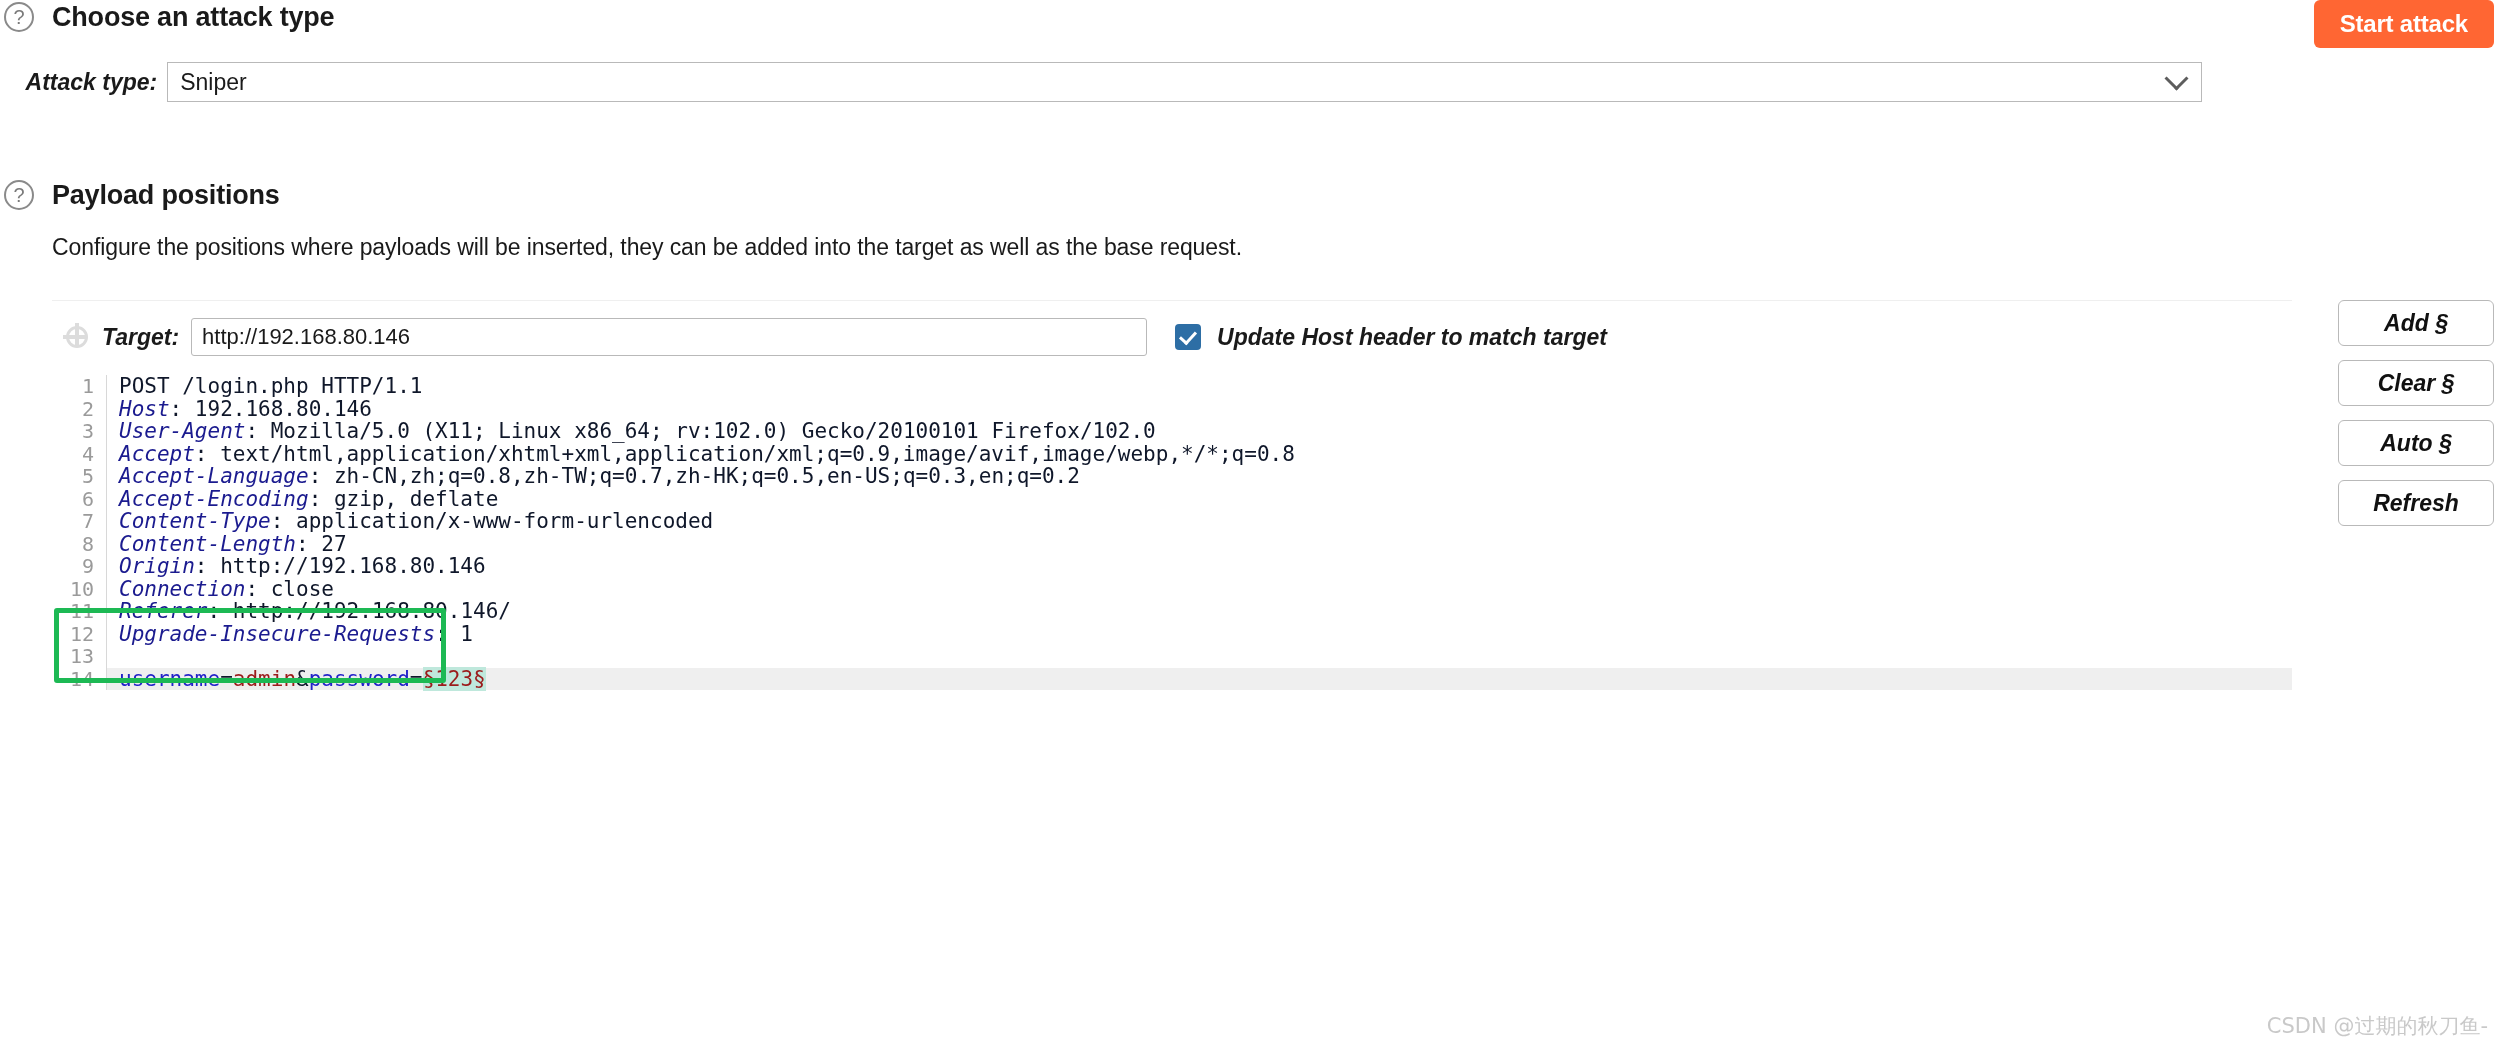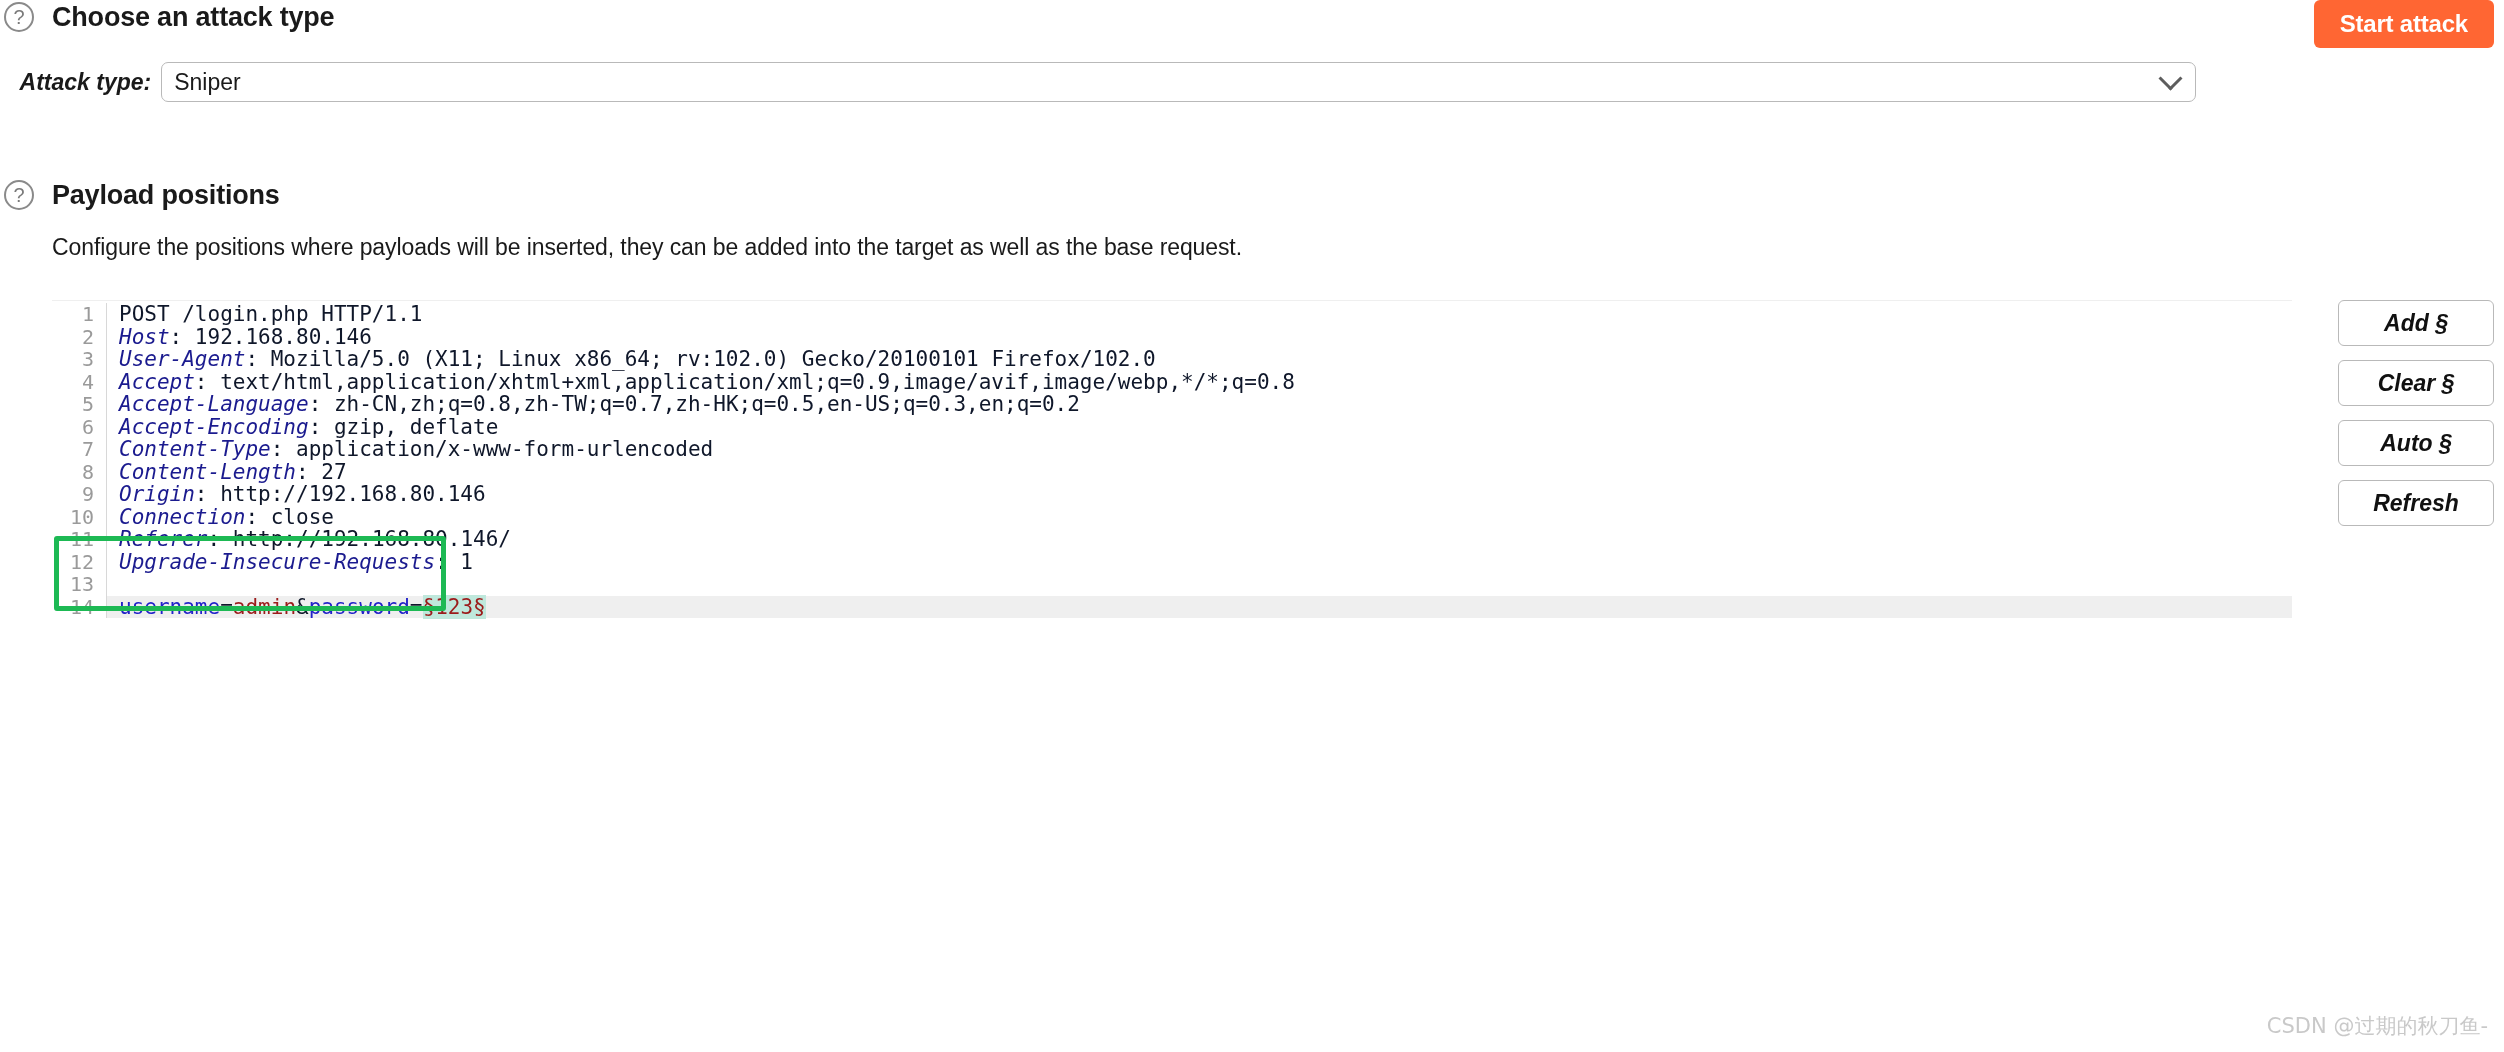"Attack type:" .attack-type-row { left: 12px -> 18px }
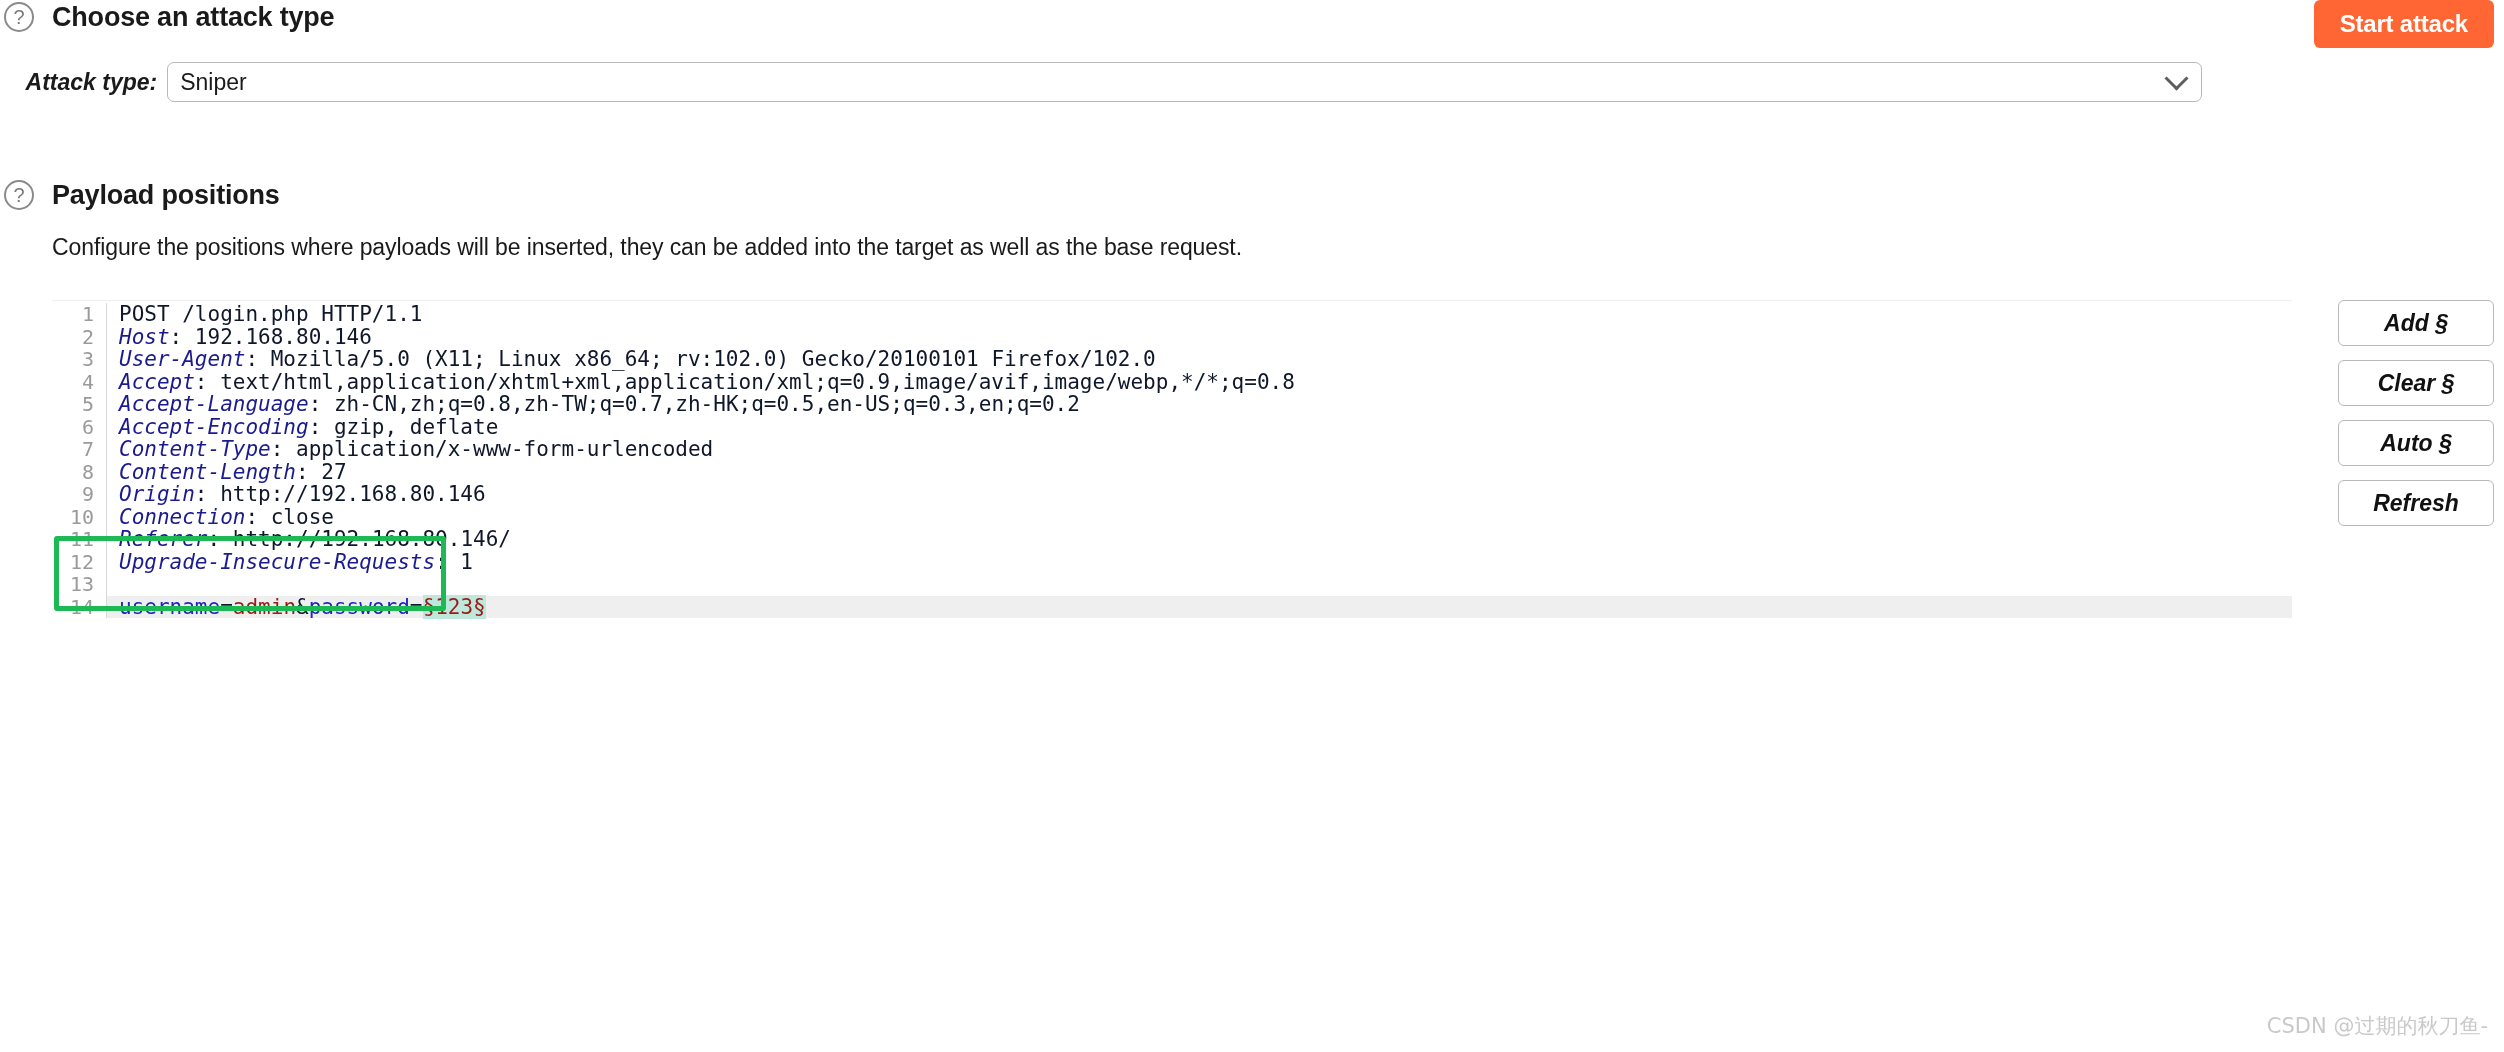"Sniper" .select-box { border-radius: 7px -> 0 }
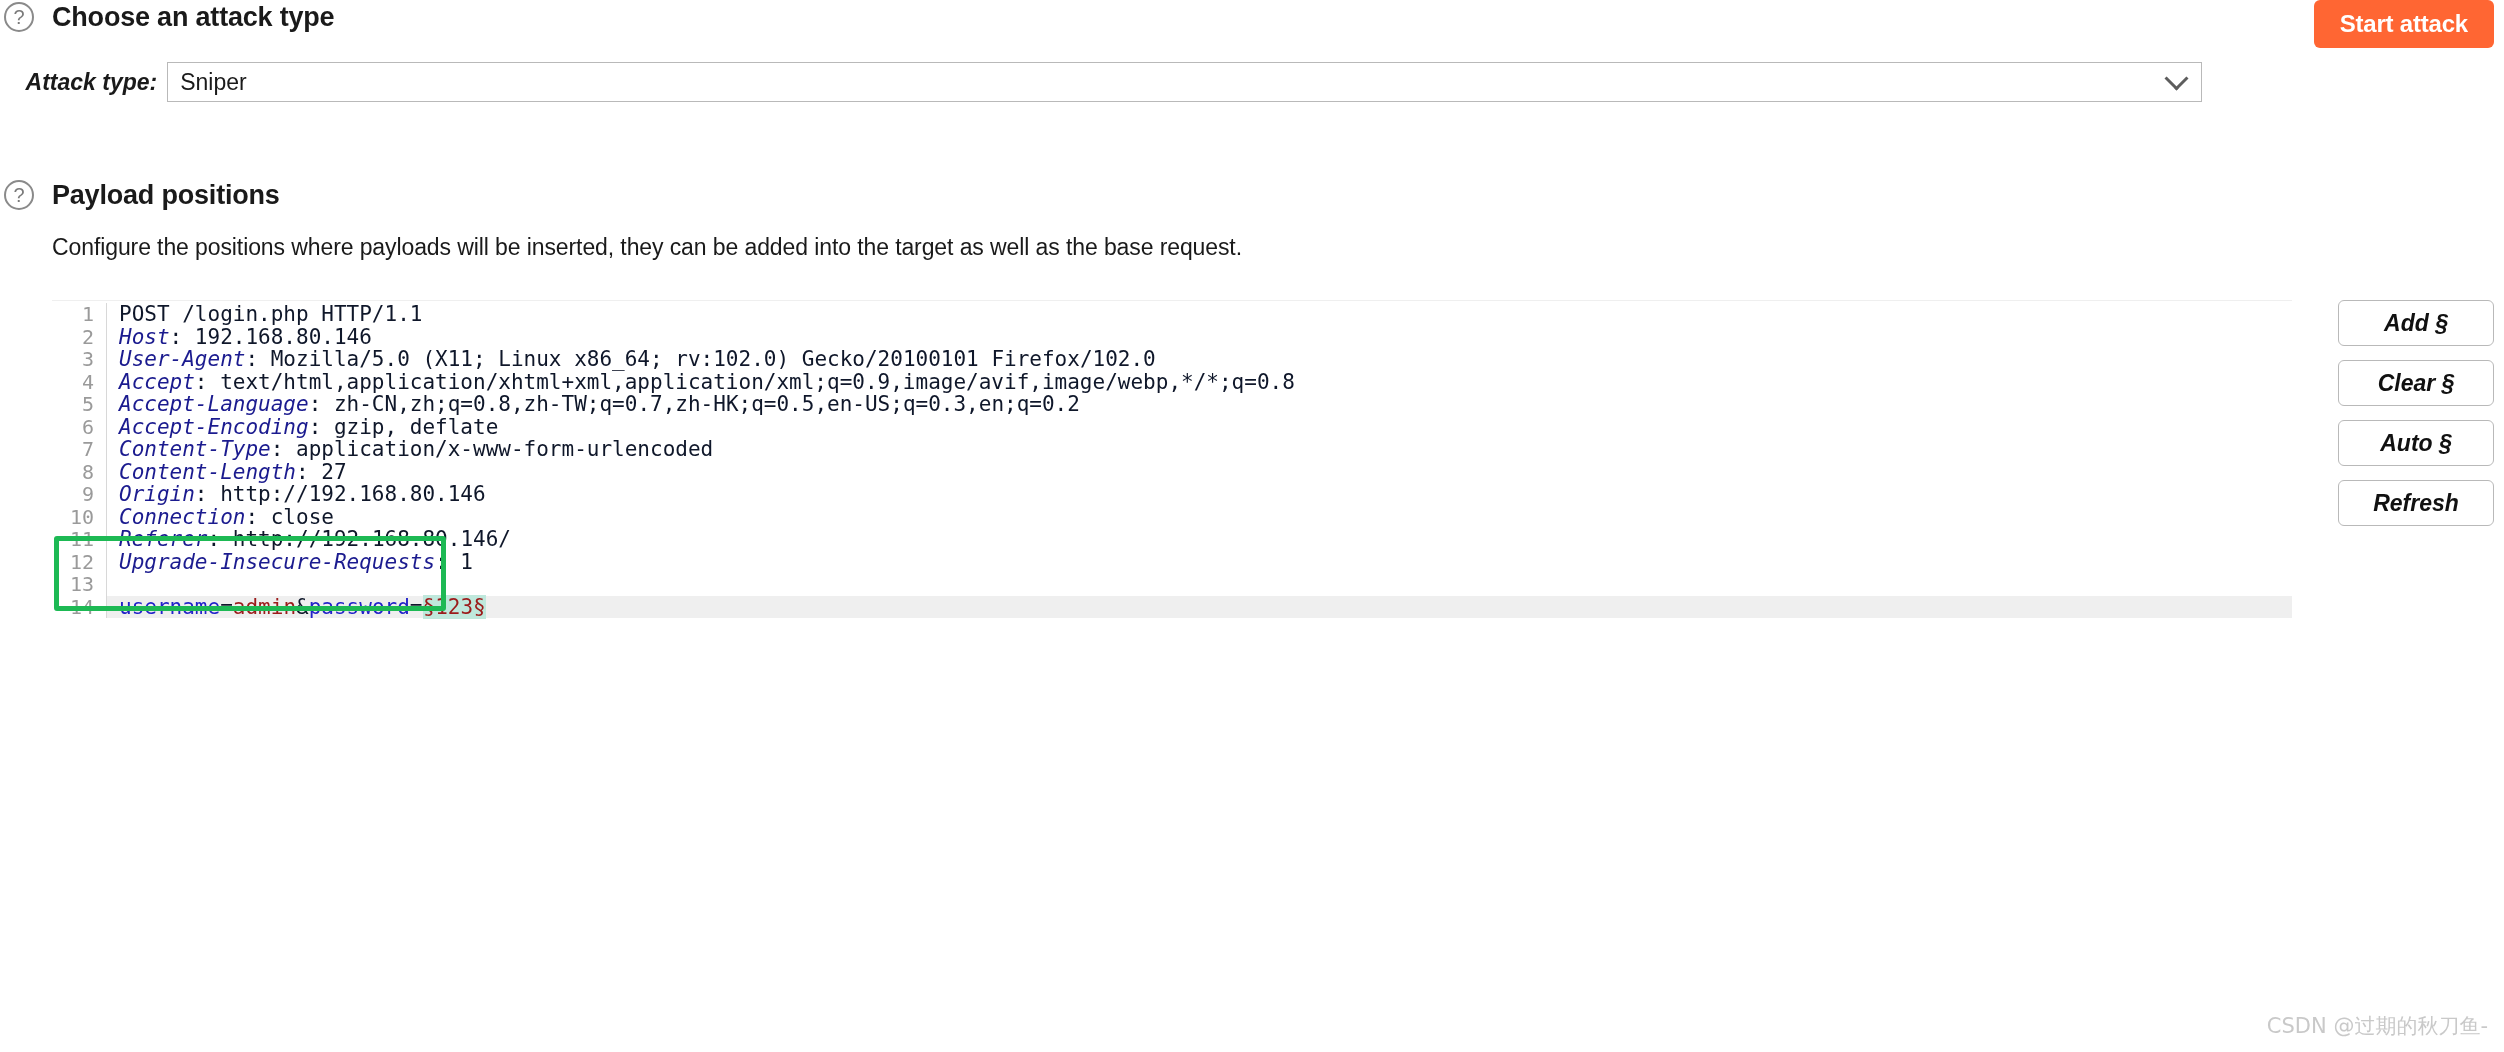"Target:" div.target-row { html: none -> <div> <span></span> <span>Target:</span> <input> <label> <span></span> <span>Update Host header to match target</span> </label> </div> }
